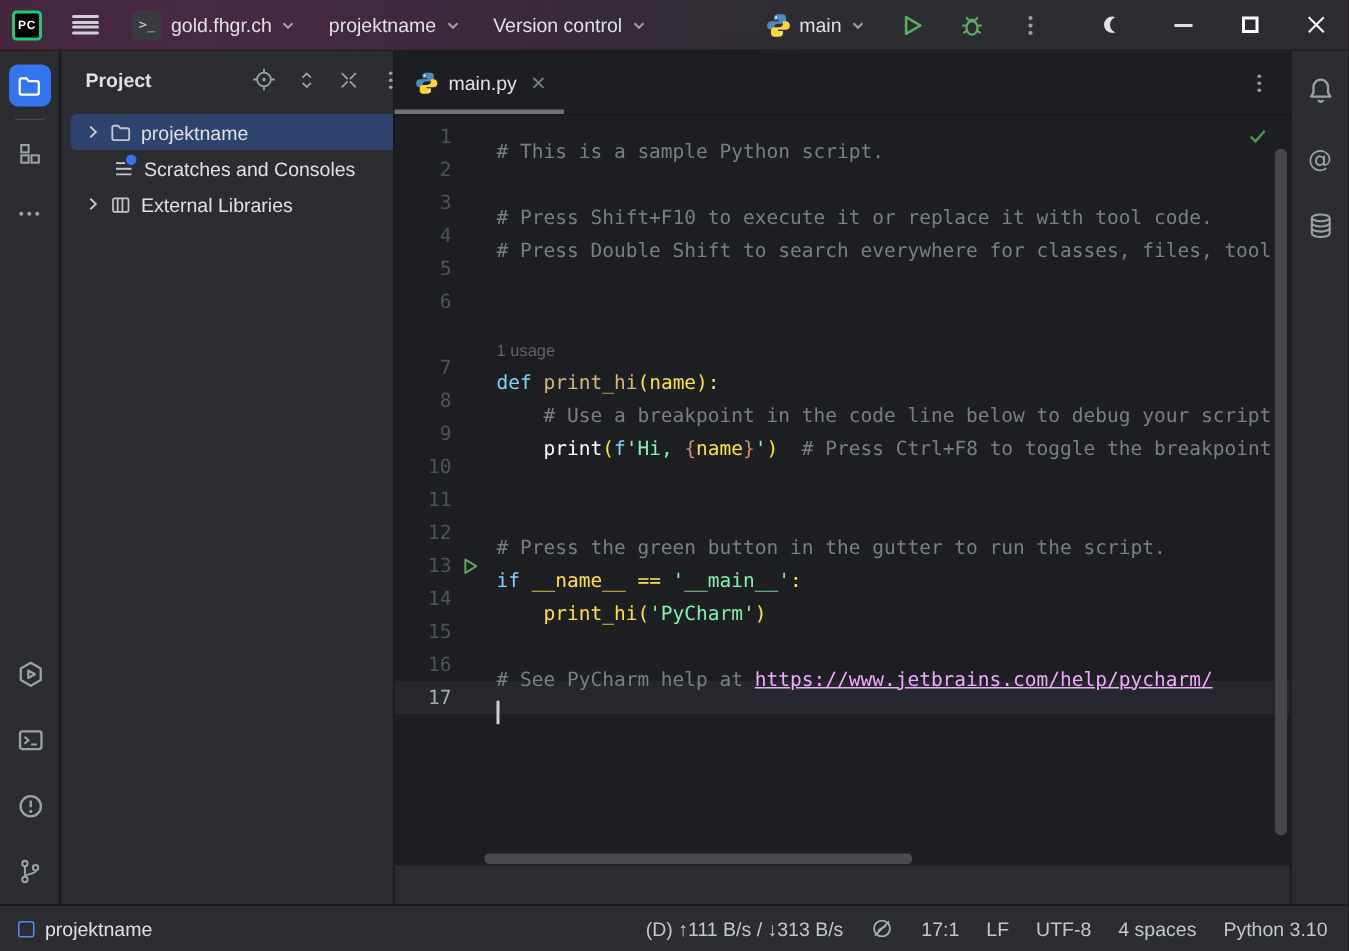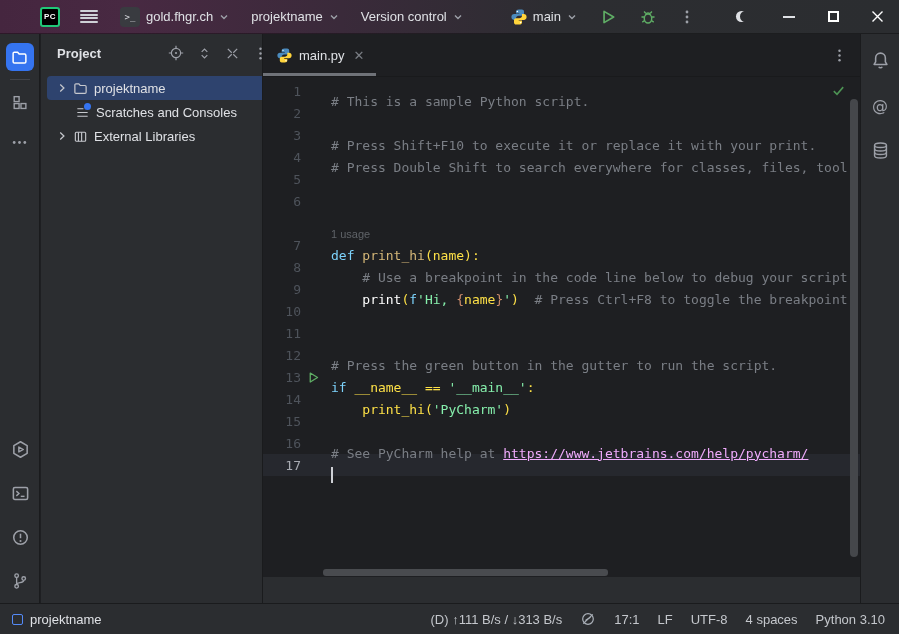"PC" .titlebar { padding-left: 32px -> none }
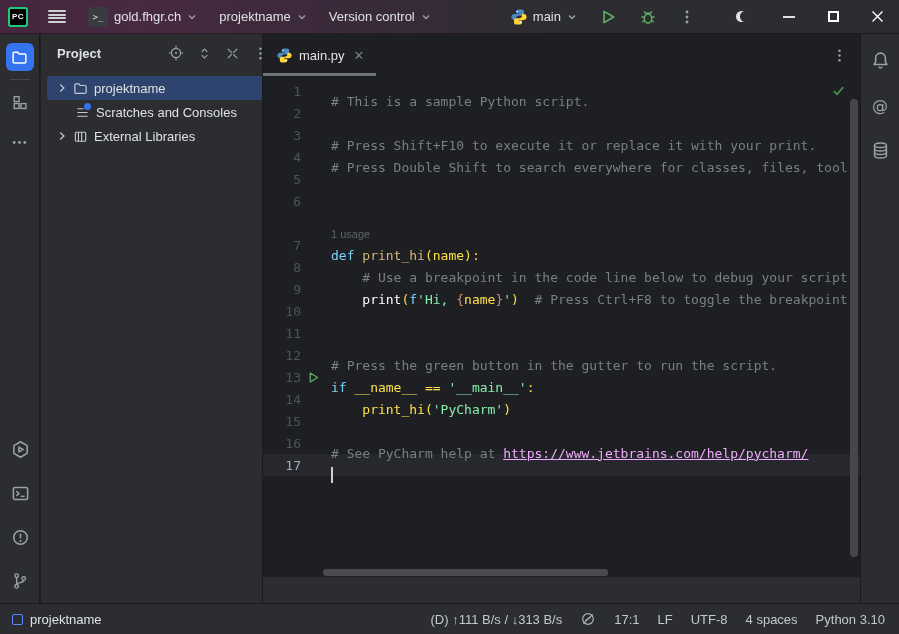"# Press Shift+F10 to execute" span.tk-cm { text: your print -> tool code }
